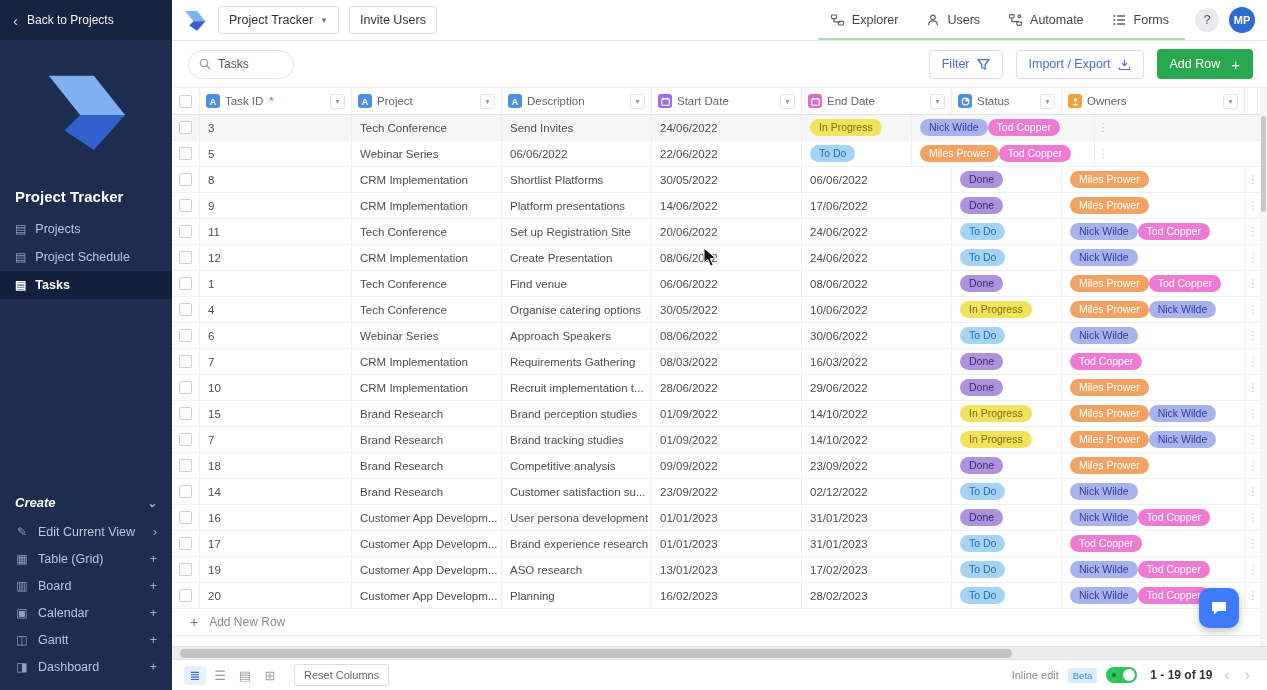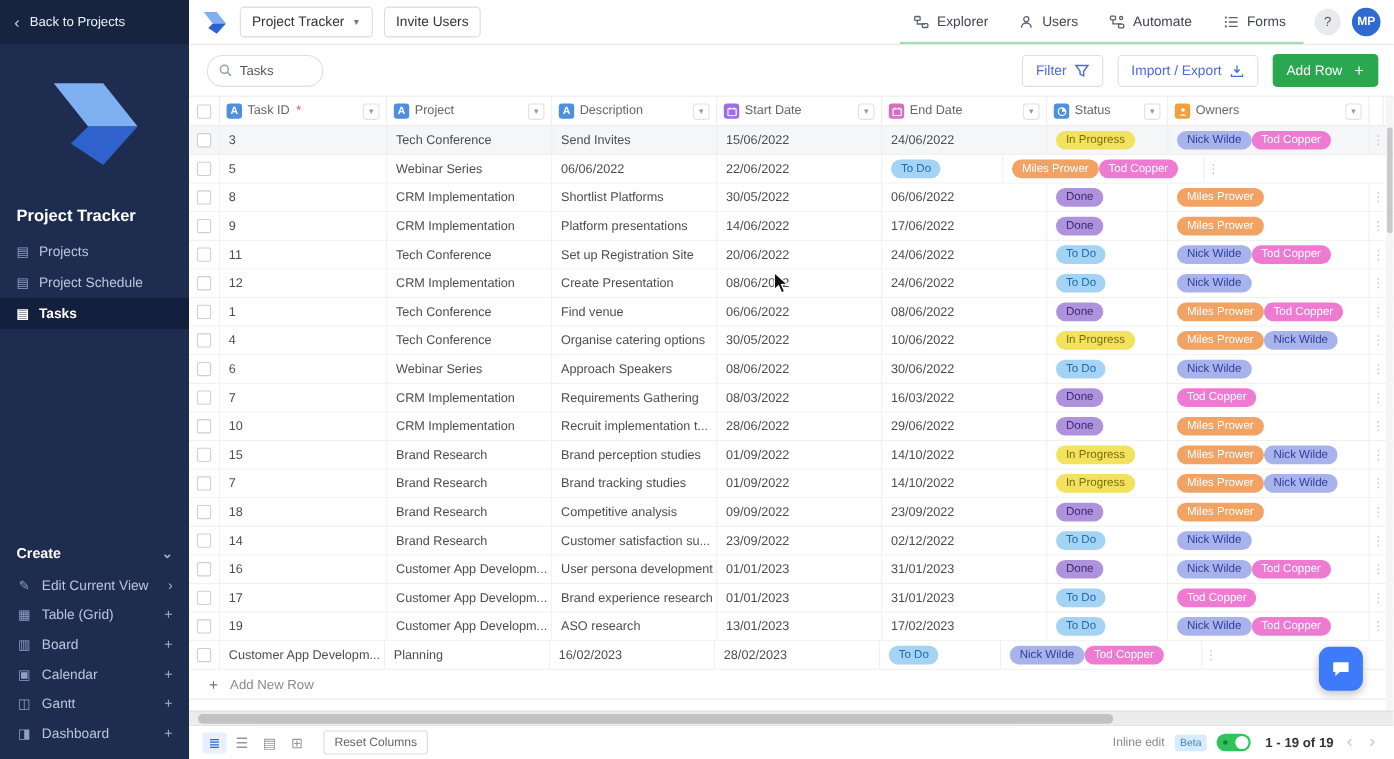"15/06/2022" div.cell { html: <div>15/06/2022</div> -> none }
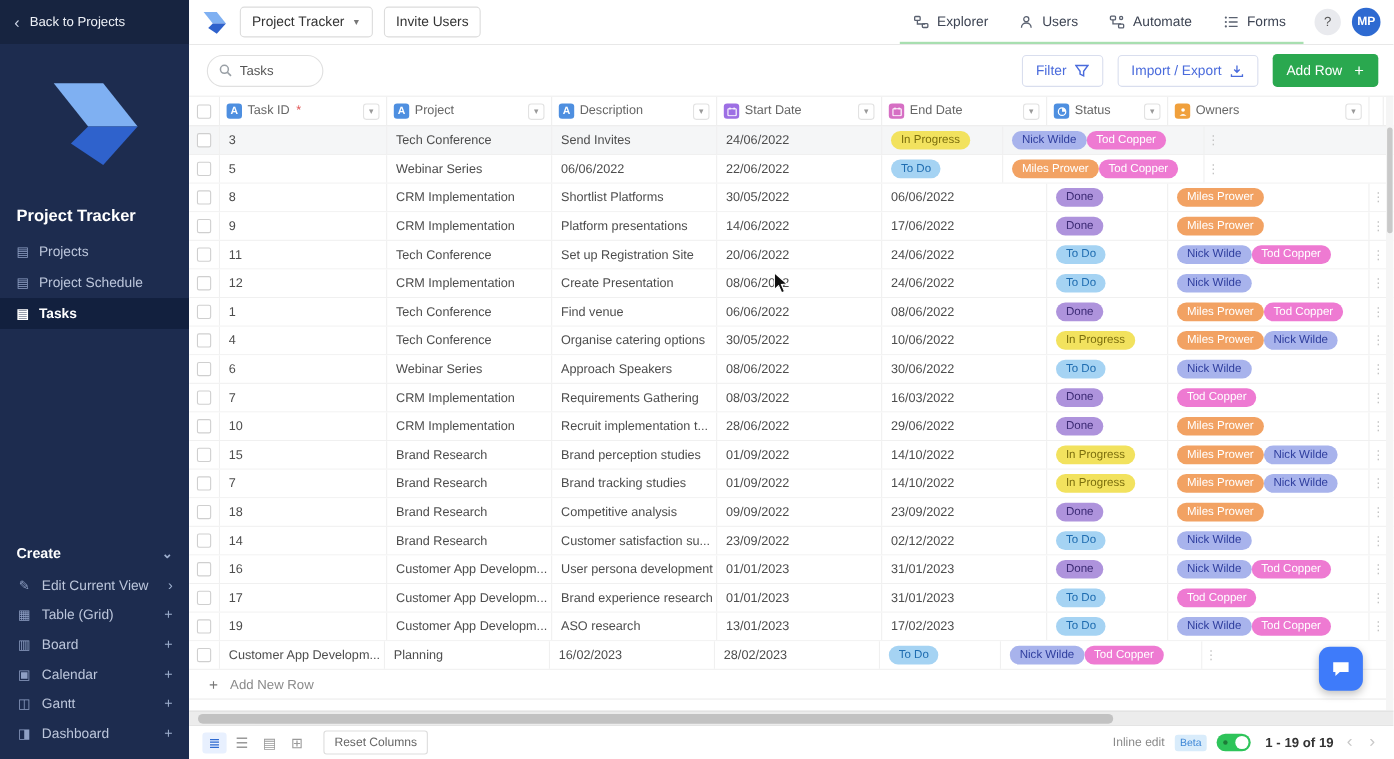"Create" .create-head { font-style: none -> italic }
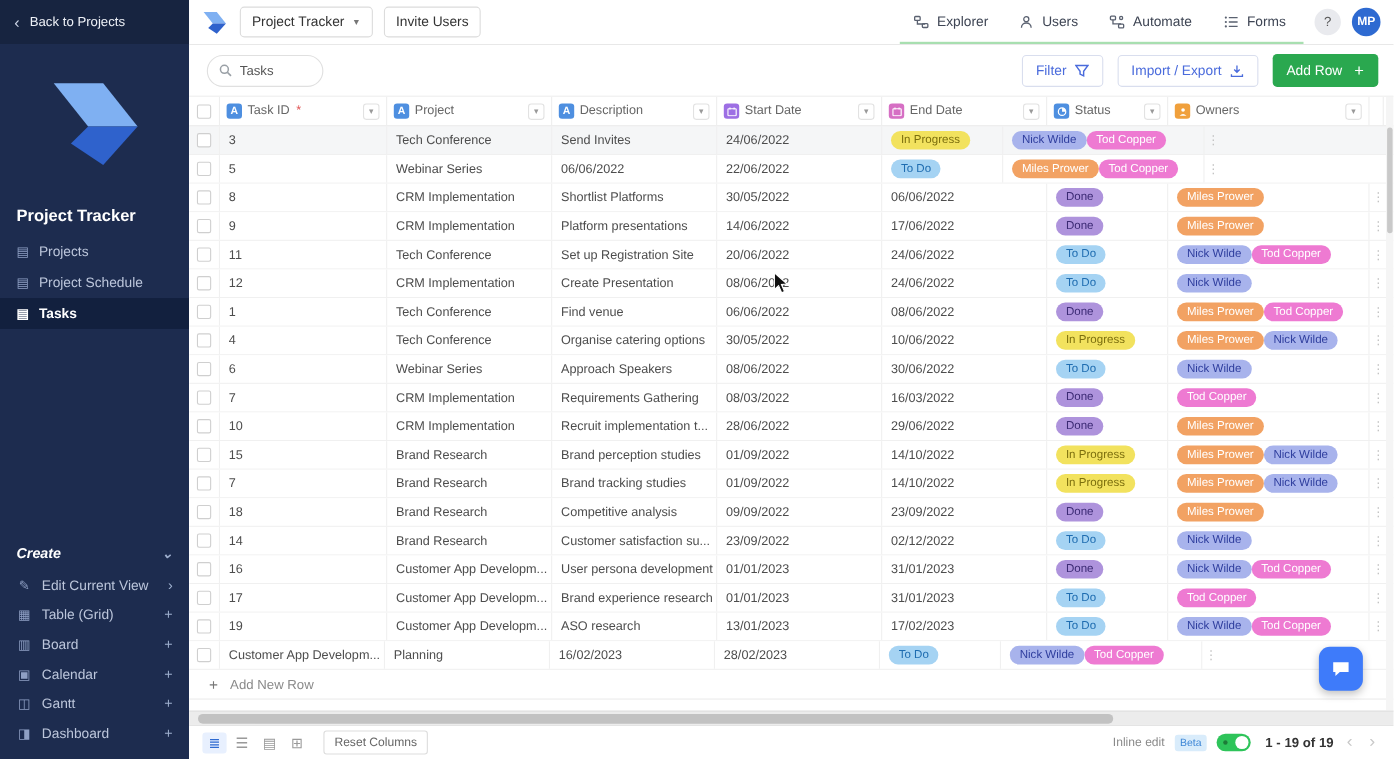"20" div.cell { html: none -> <div>20</div> }
